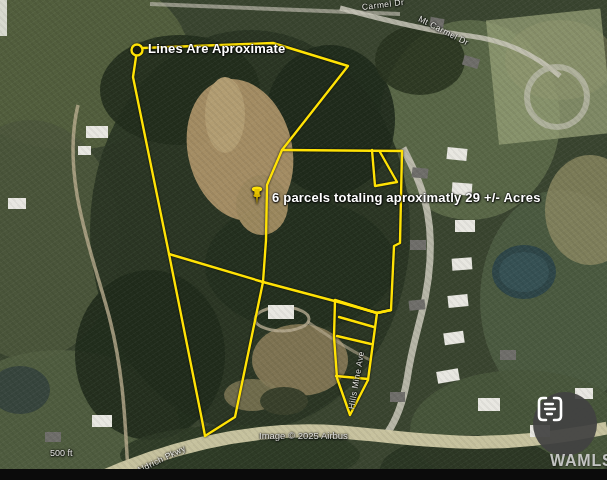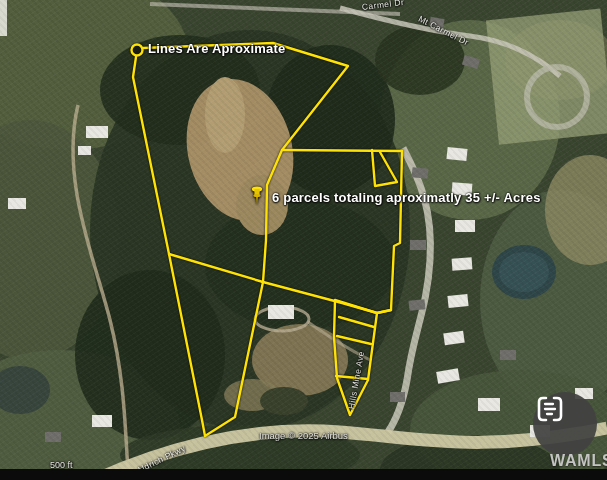"6 parcels totaling aproximatly 35" div.maplabel { text: 35 -> 29 }
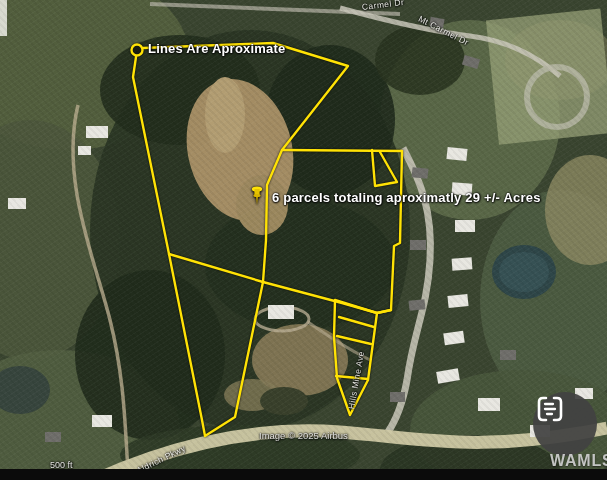"500 ft" #lbl-scale { top: 460px -> 448px }
